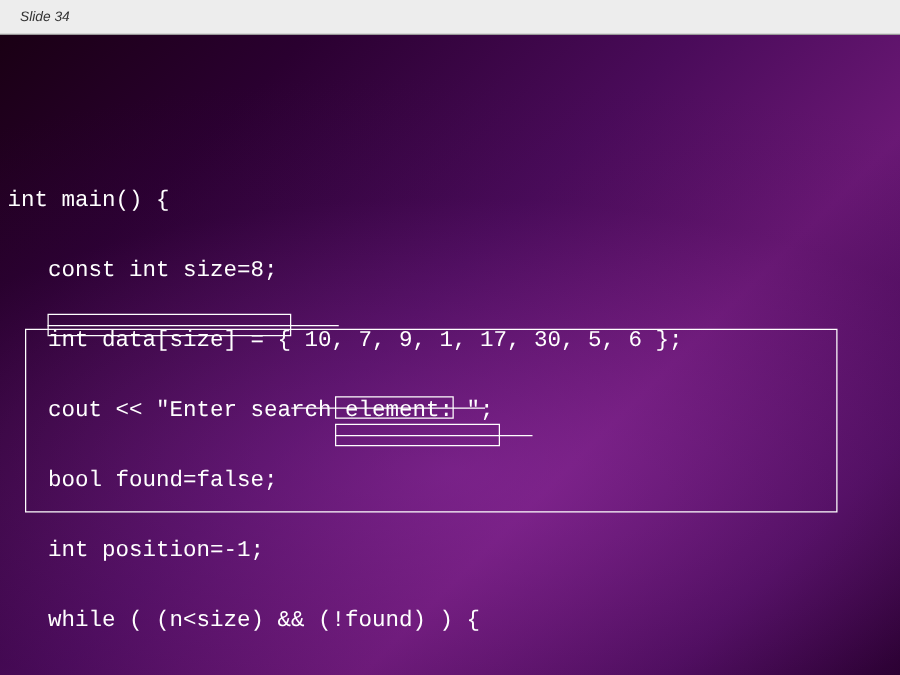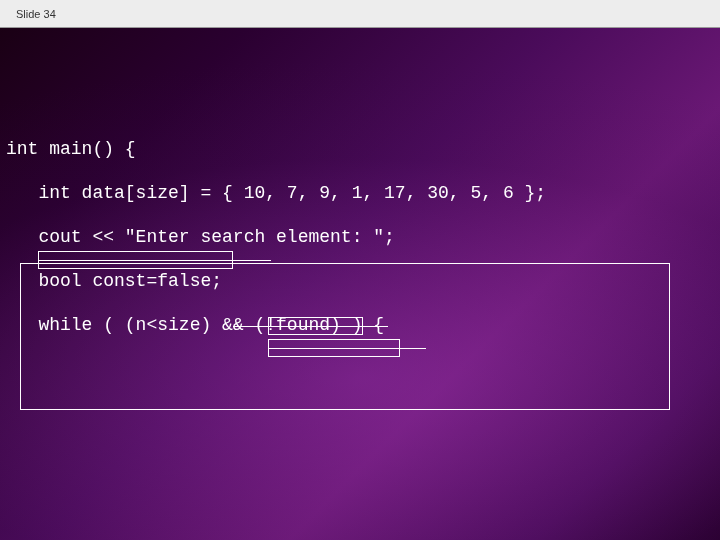"Slide 34" .slide-label { font-style: none -> italic }
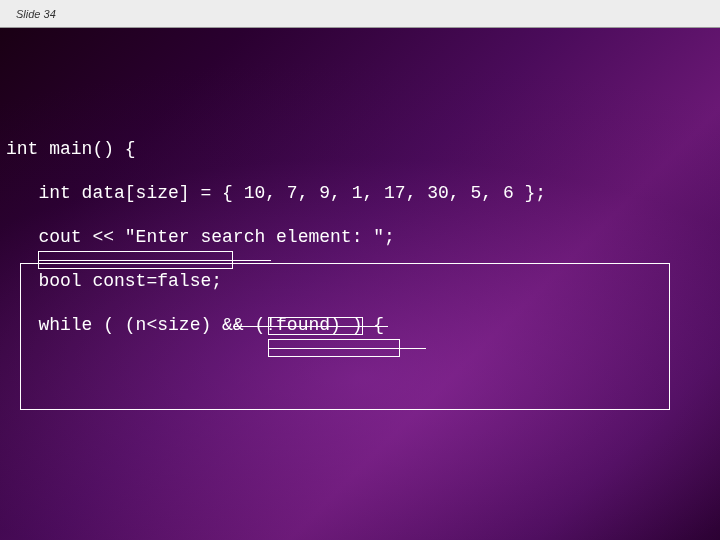"int main() {" .code-line { margin-top: none -> 12px }
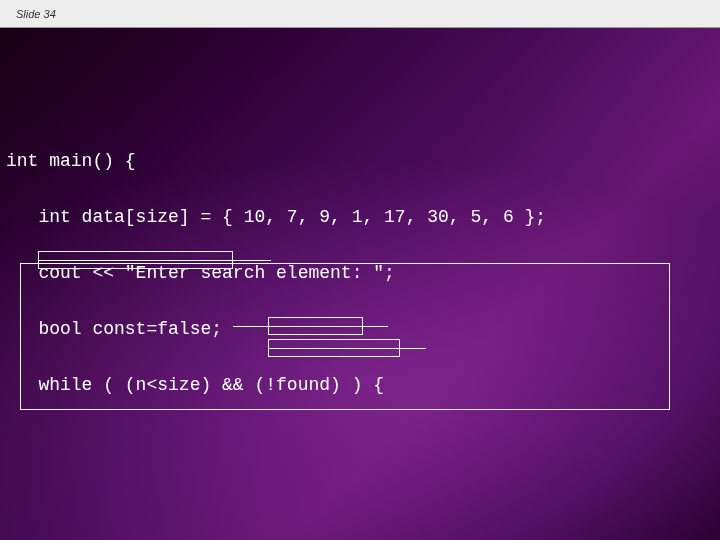"const int size=8;" span.code-line { html: none -> <span> const int size=8;</span> }
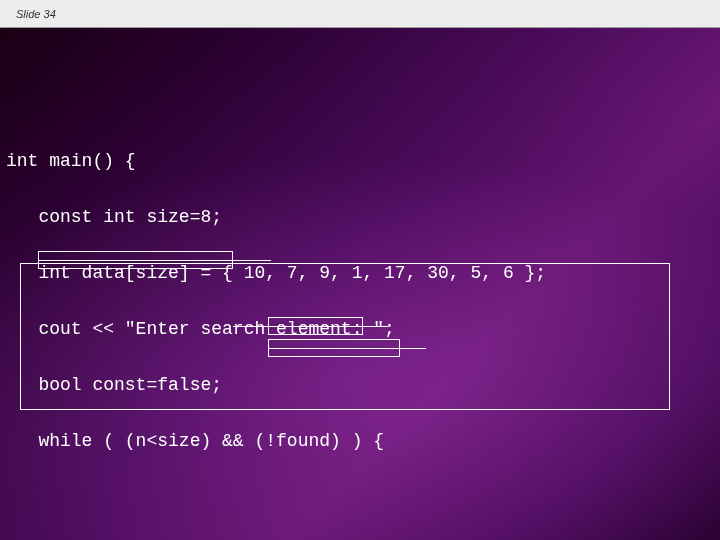"bool const=false;" span.code-line { text: const -> found }
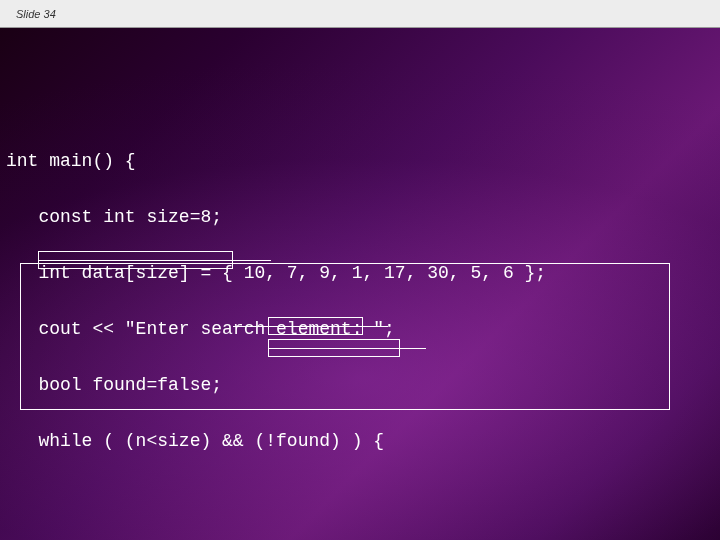"int position=-1;" span.code-line { html: none -> <span> int position=-1;</span> }
